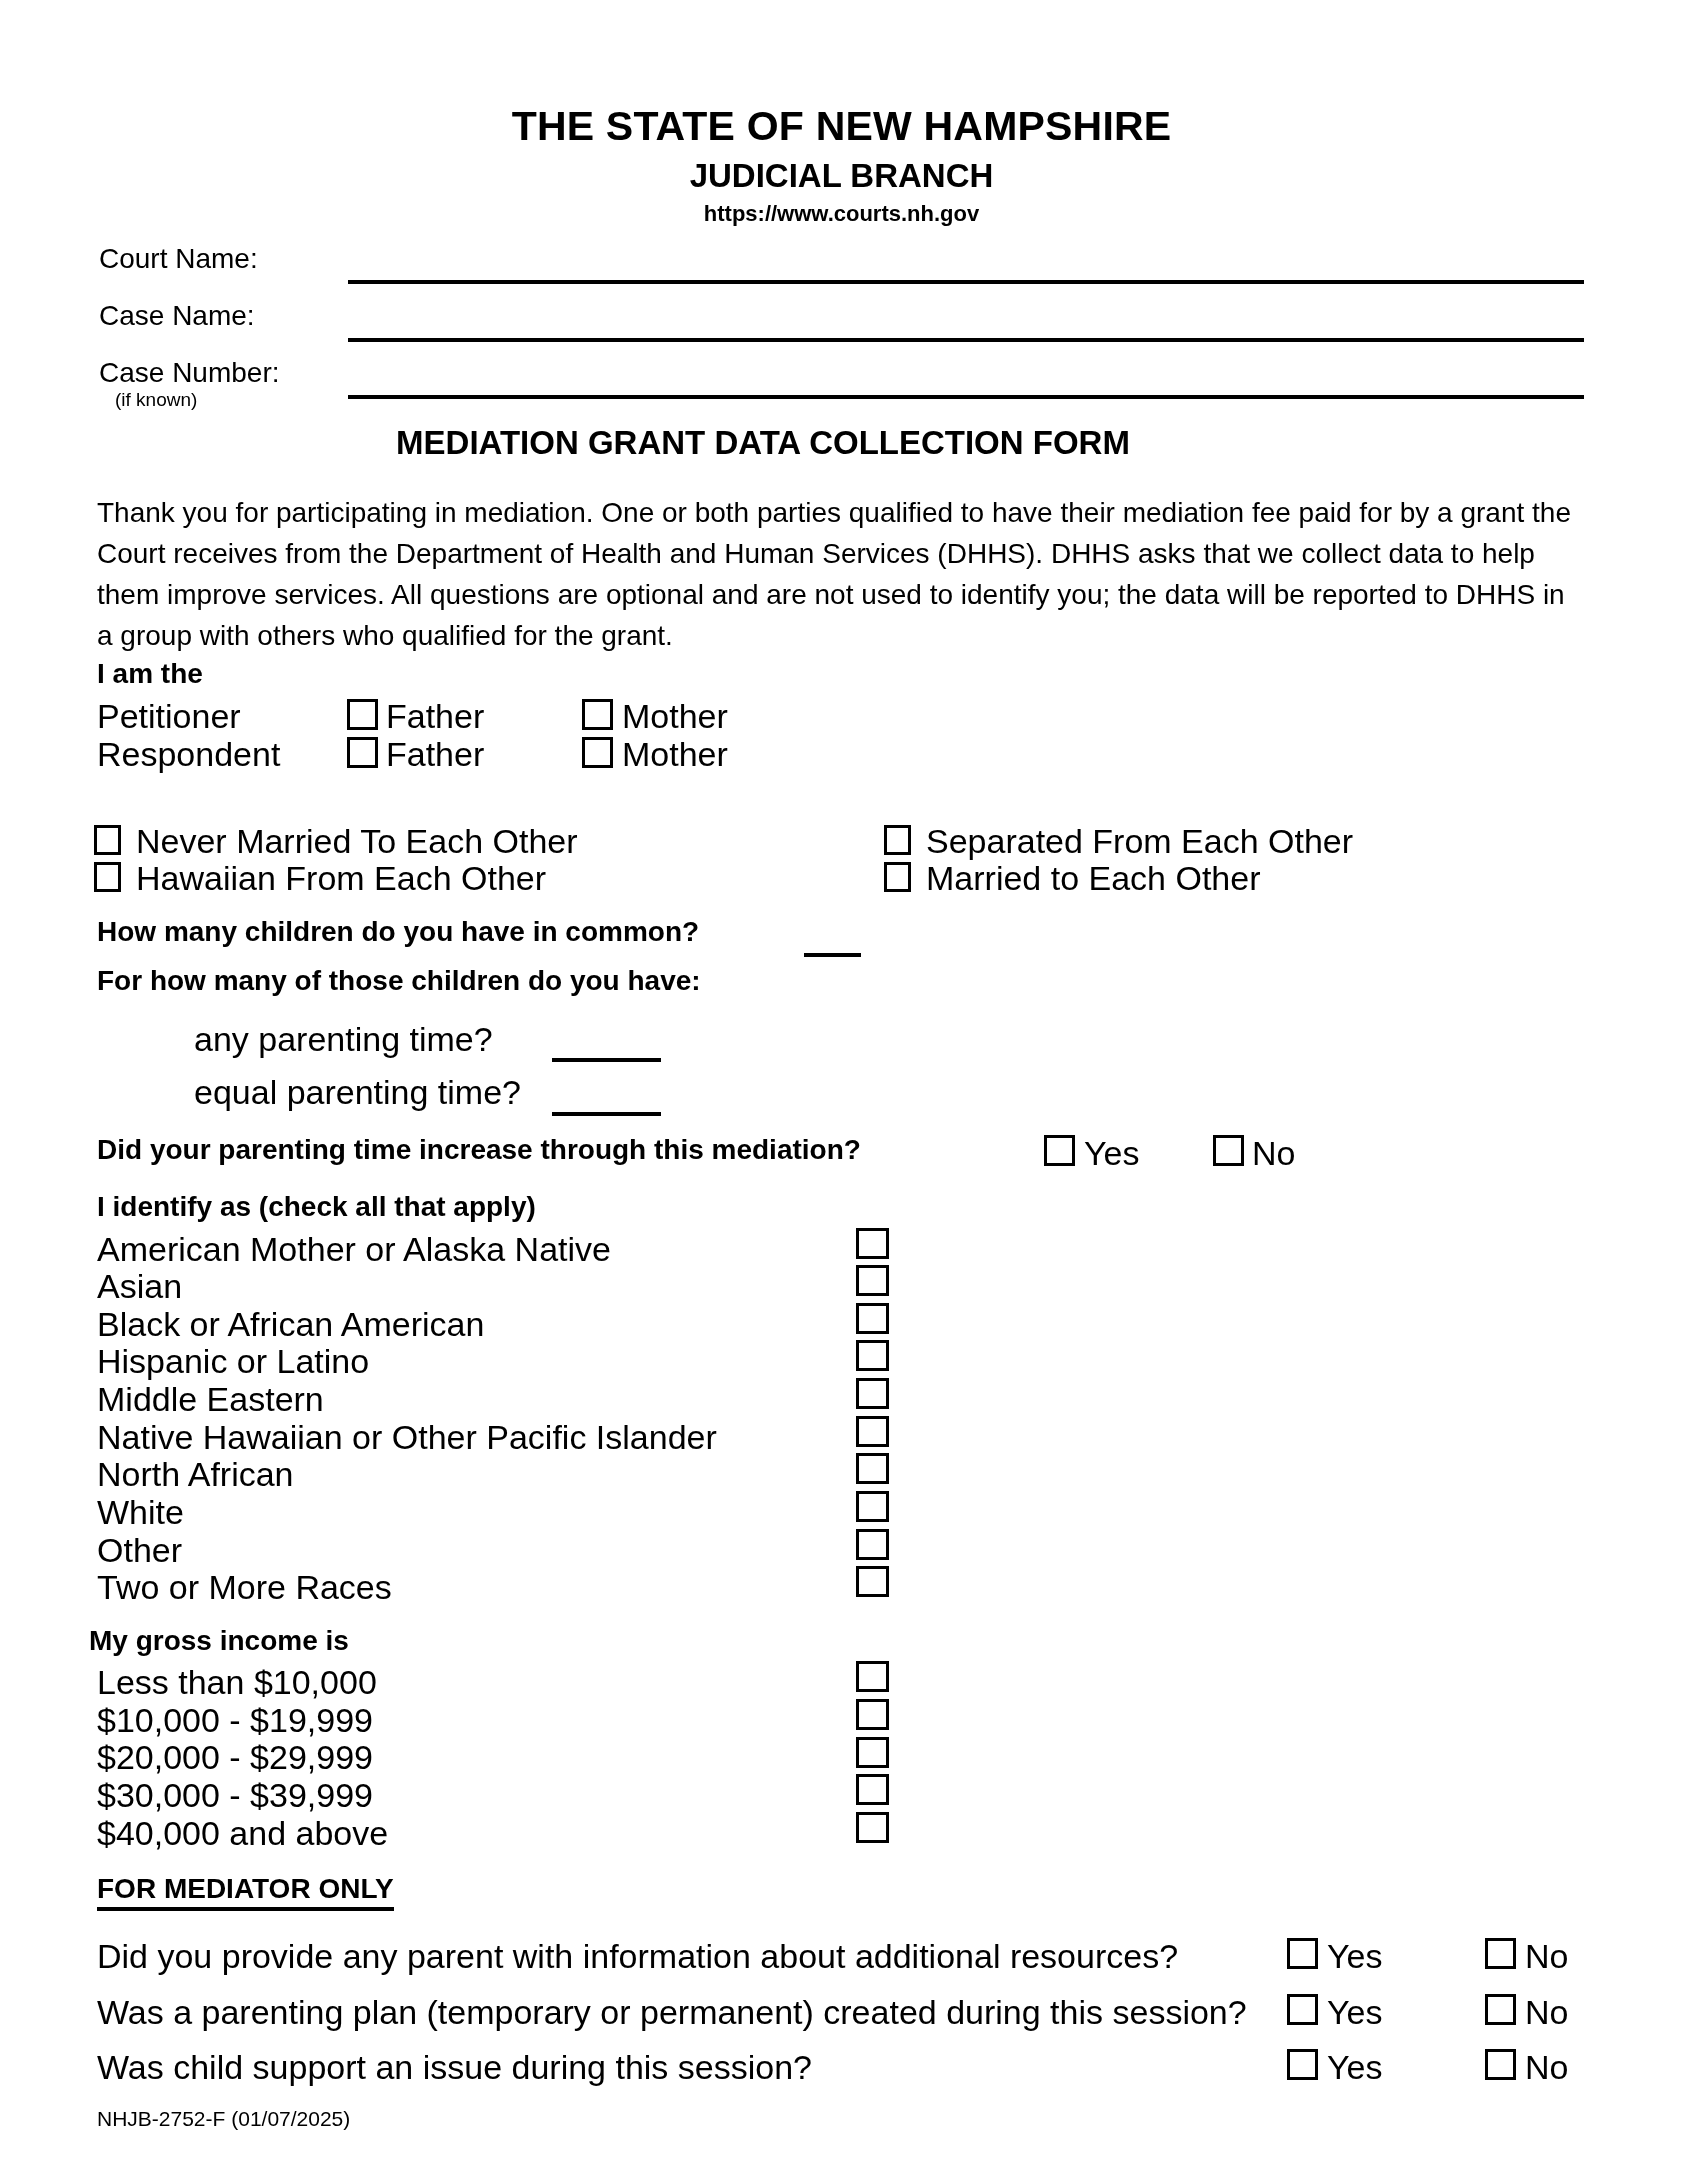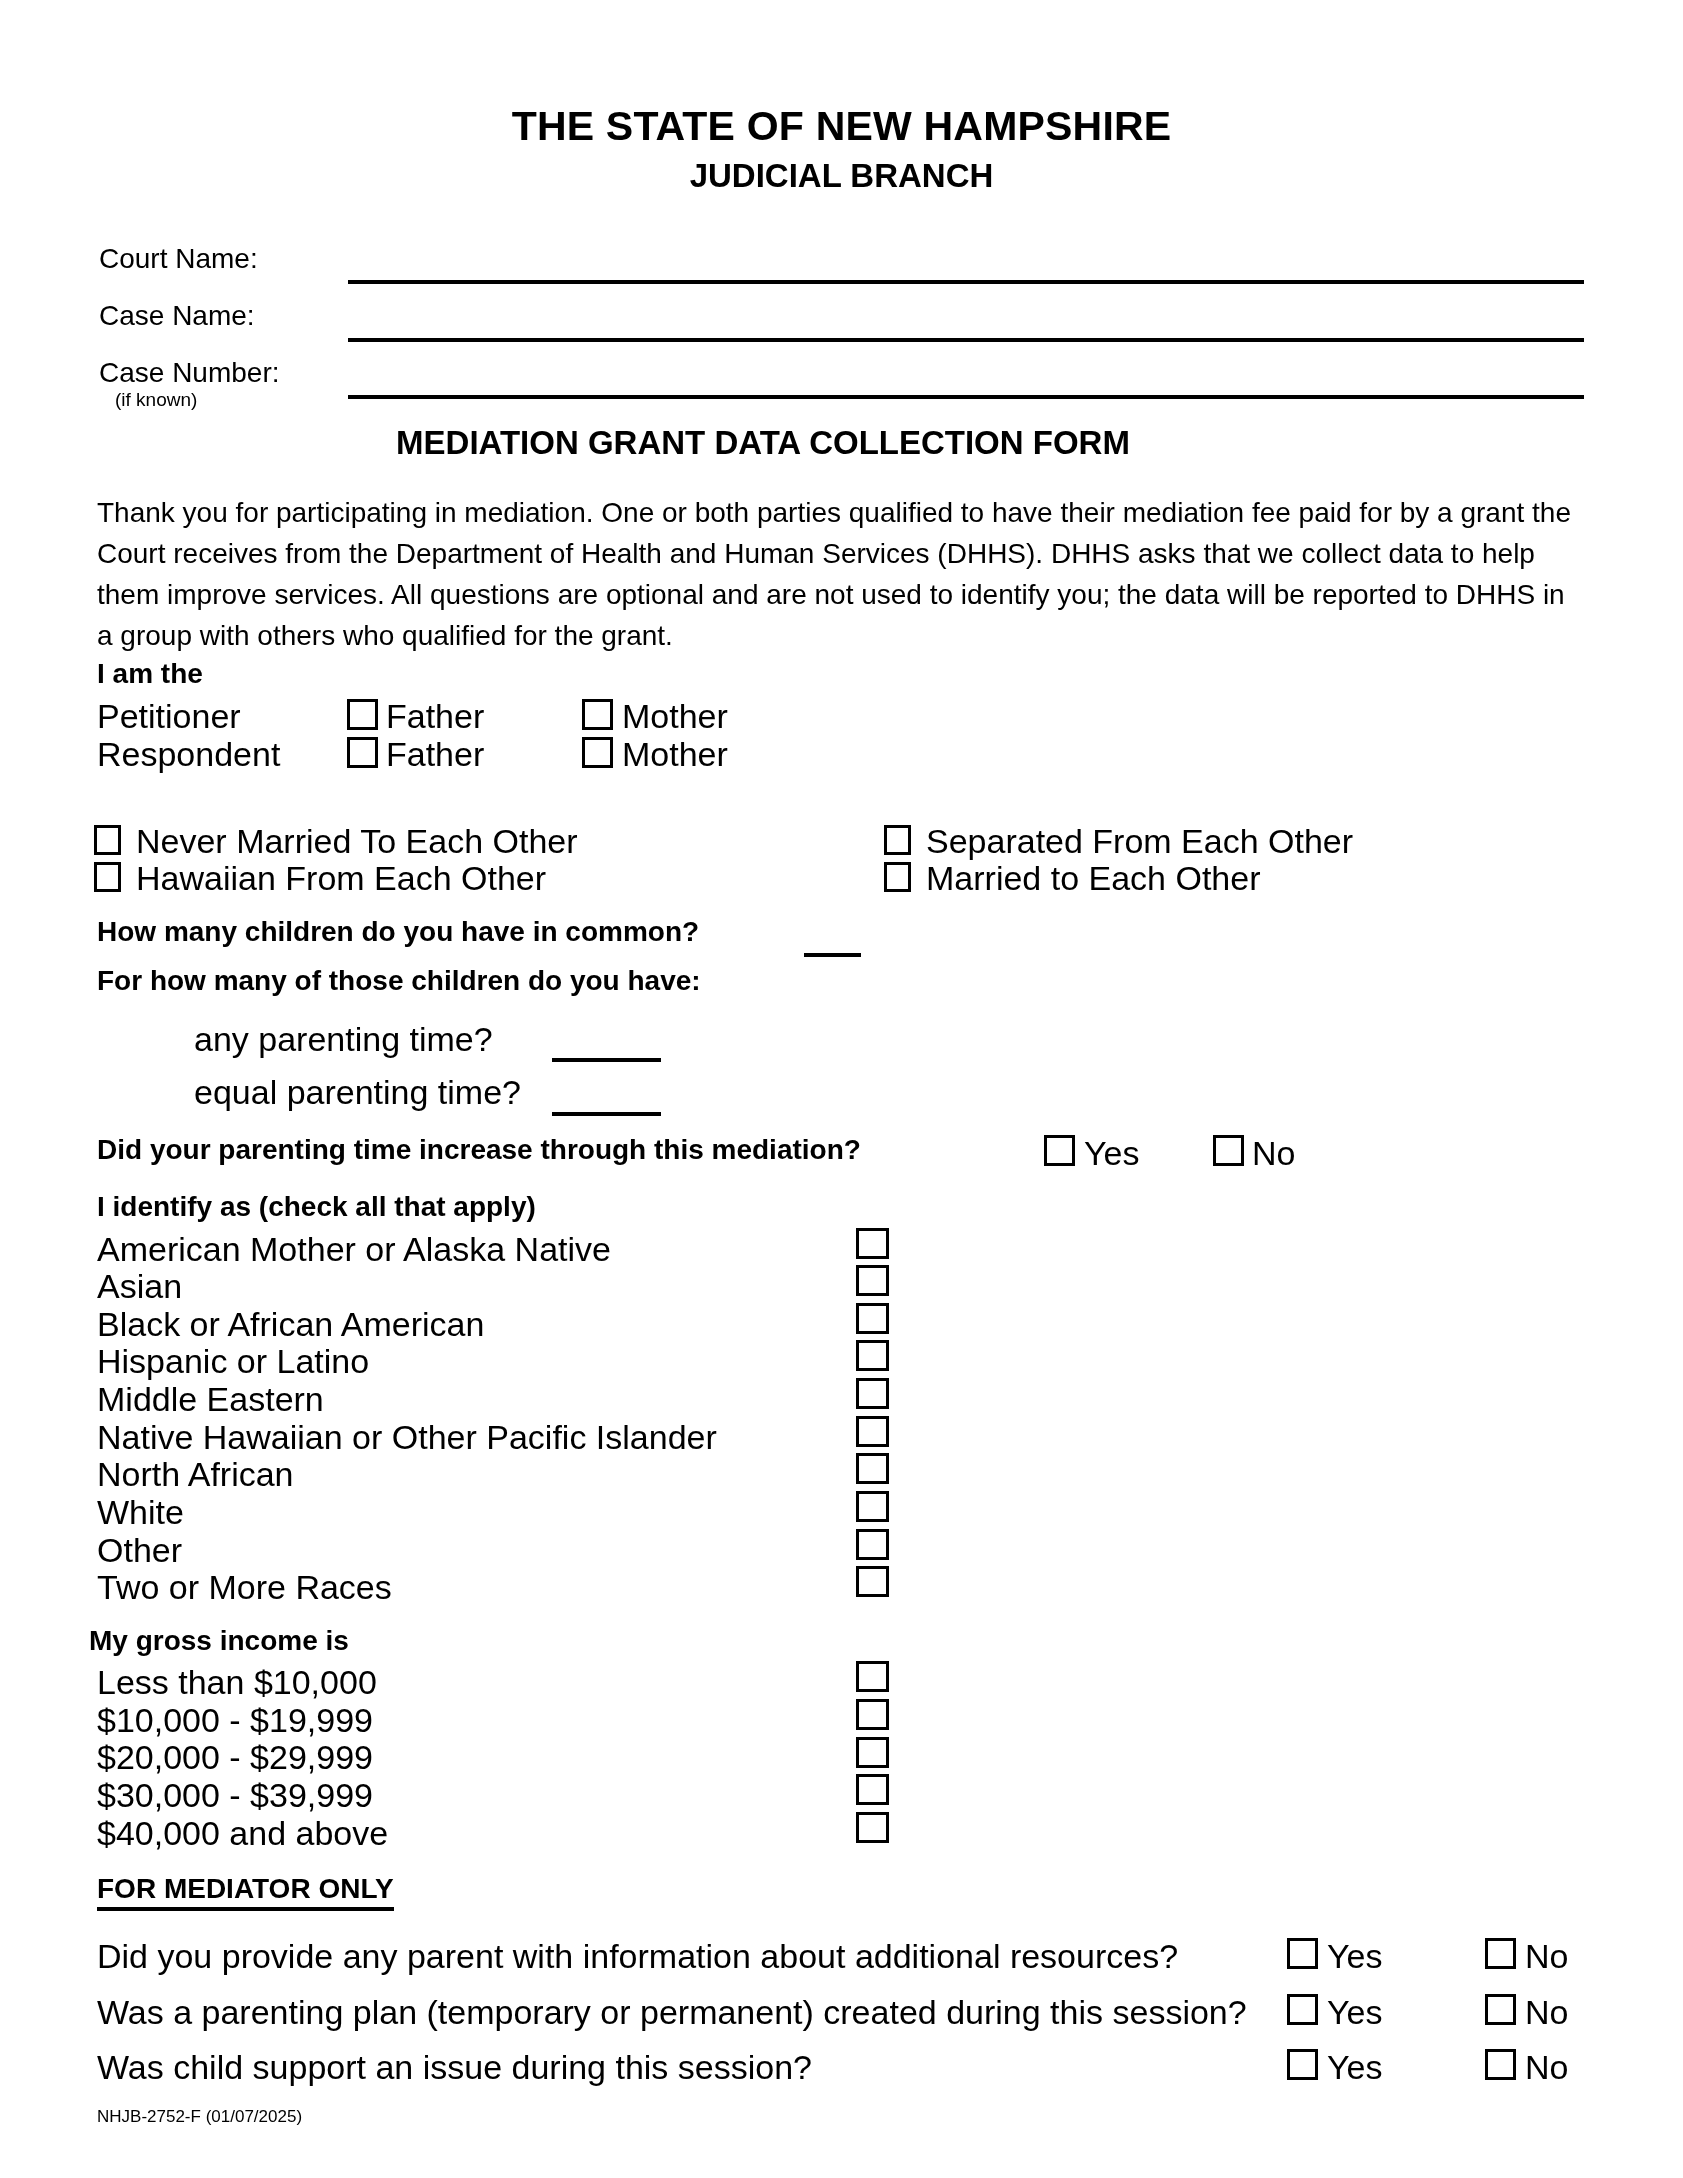"https://www.courts.nh.gov" div.hdr { html: none -> <div>https://www.courts.nh.gov</div> }
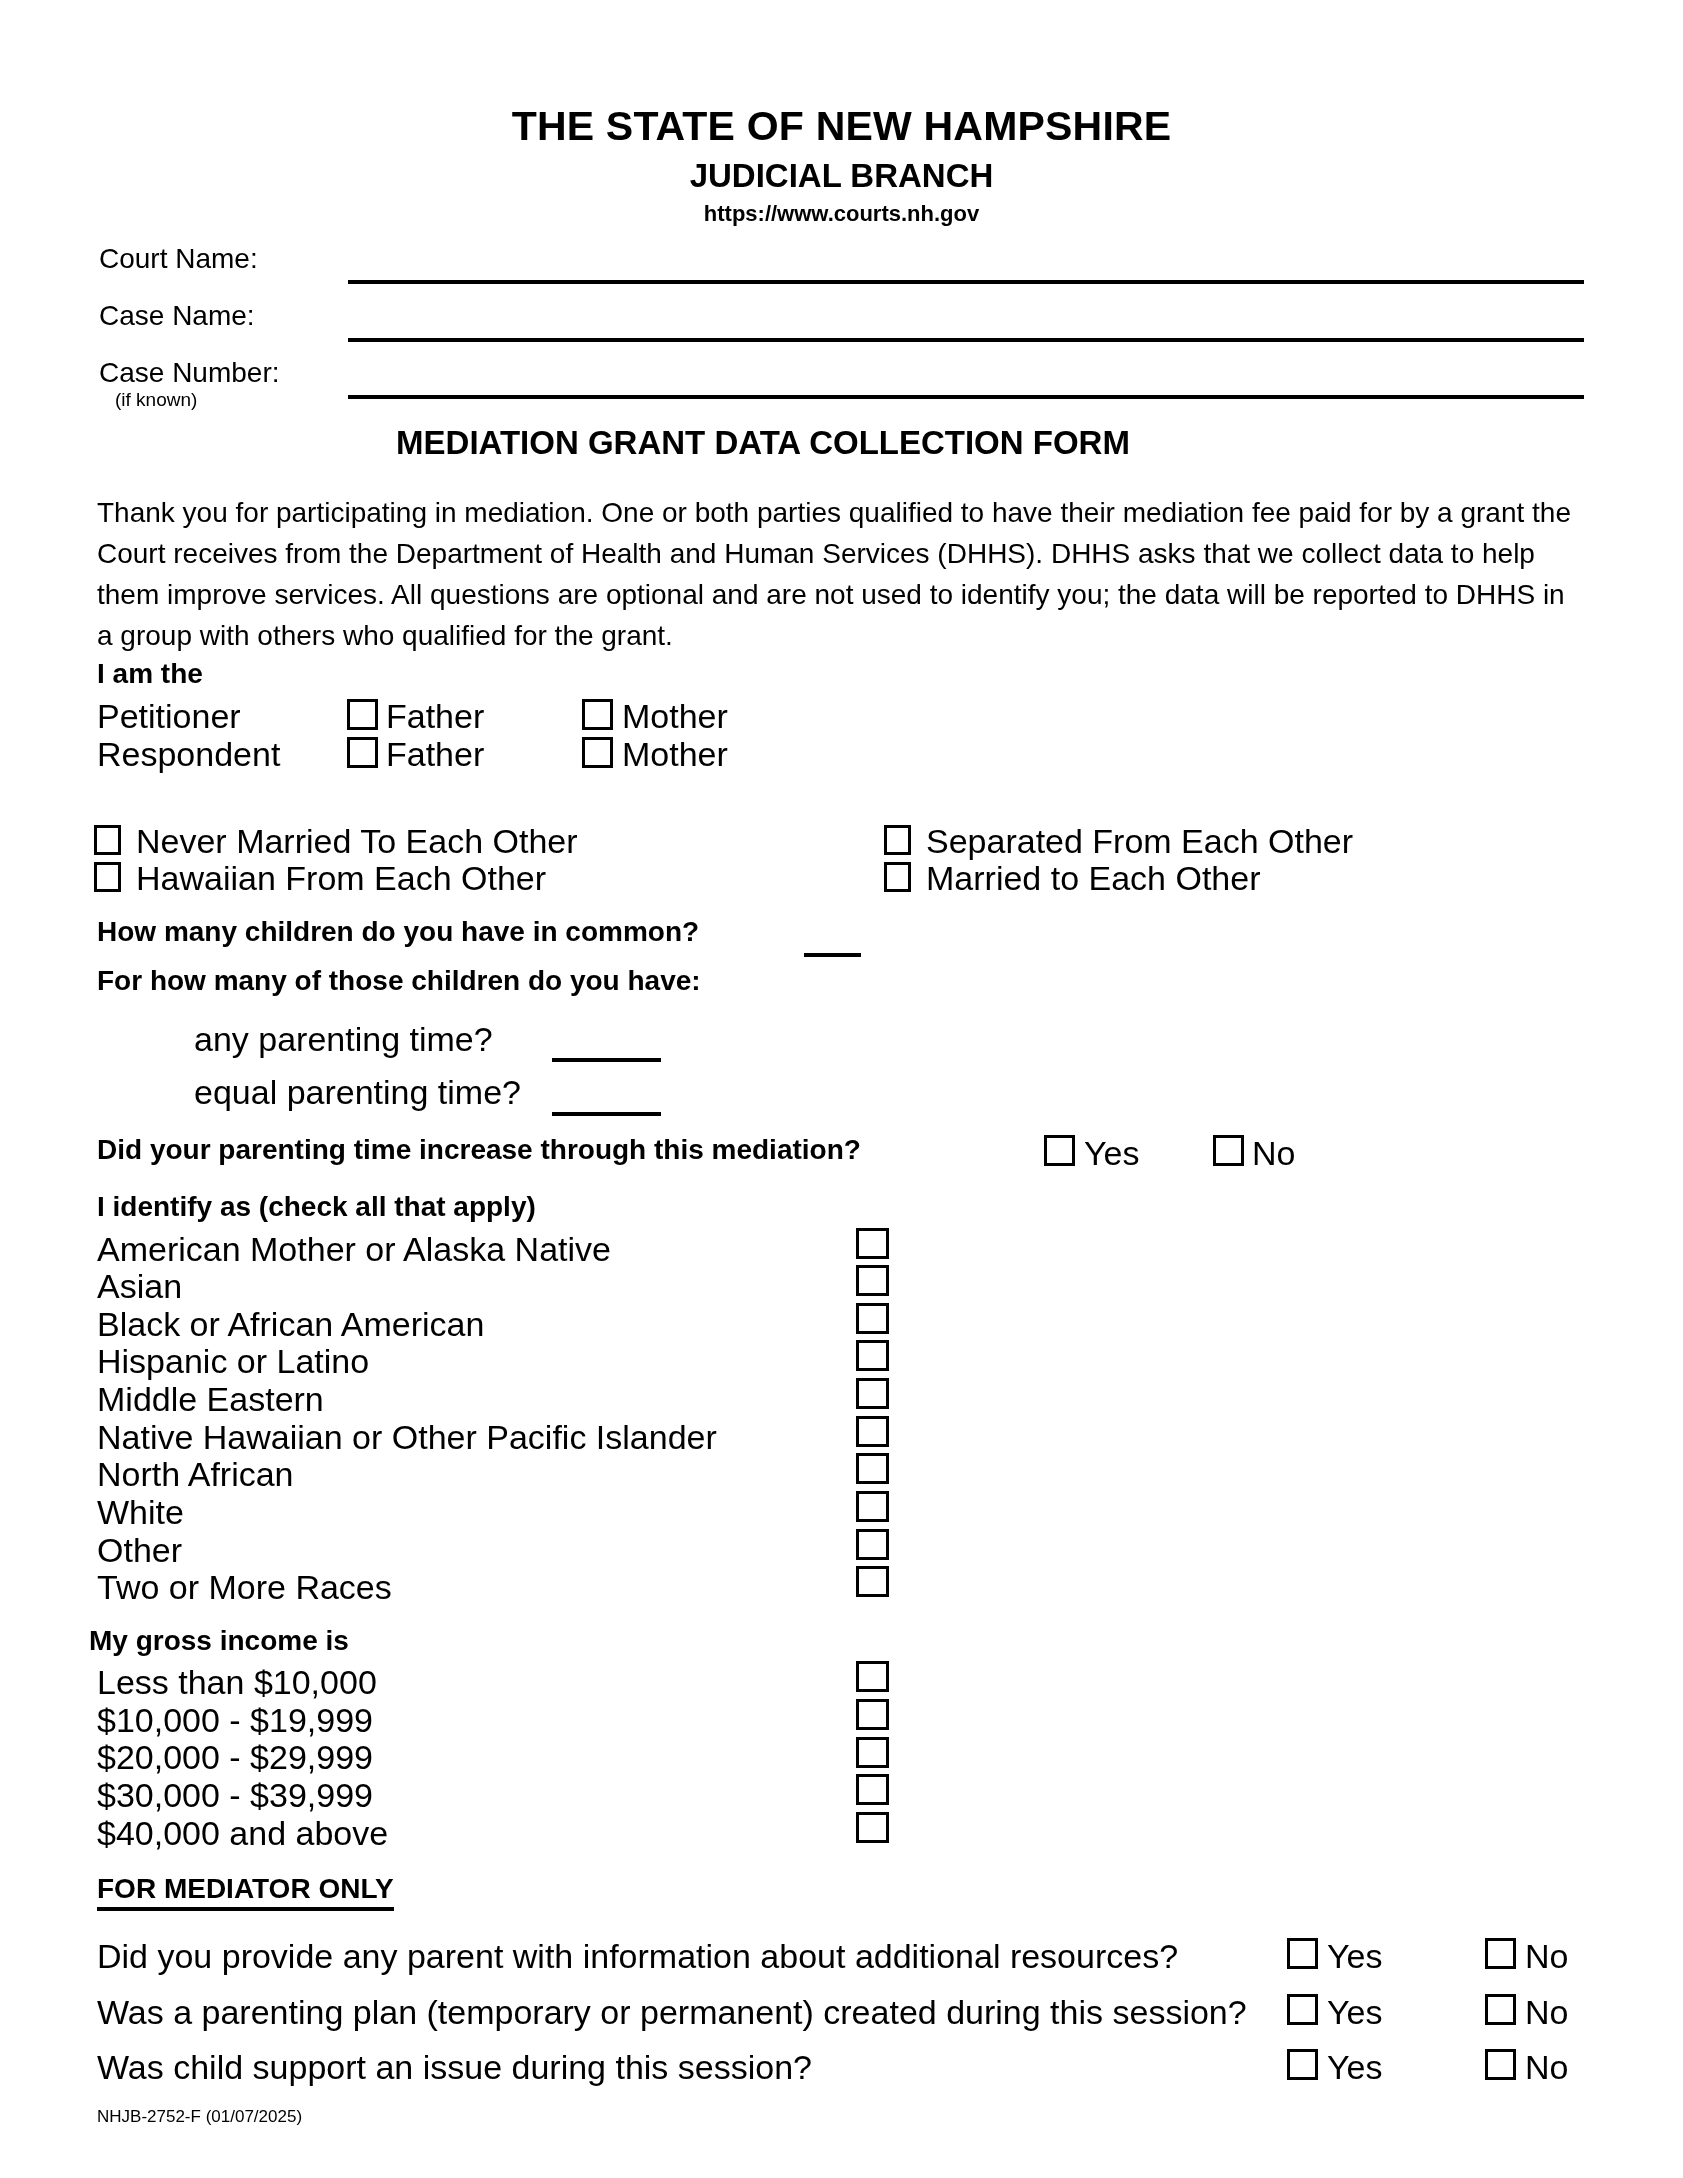"NHJB-2752-F (01/07/2025)" .footer { font-size: 17px -> 21px }
